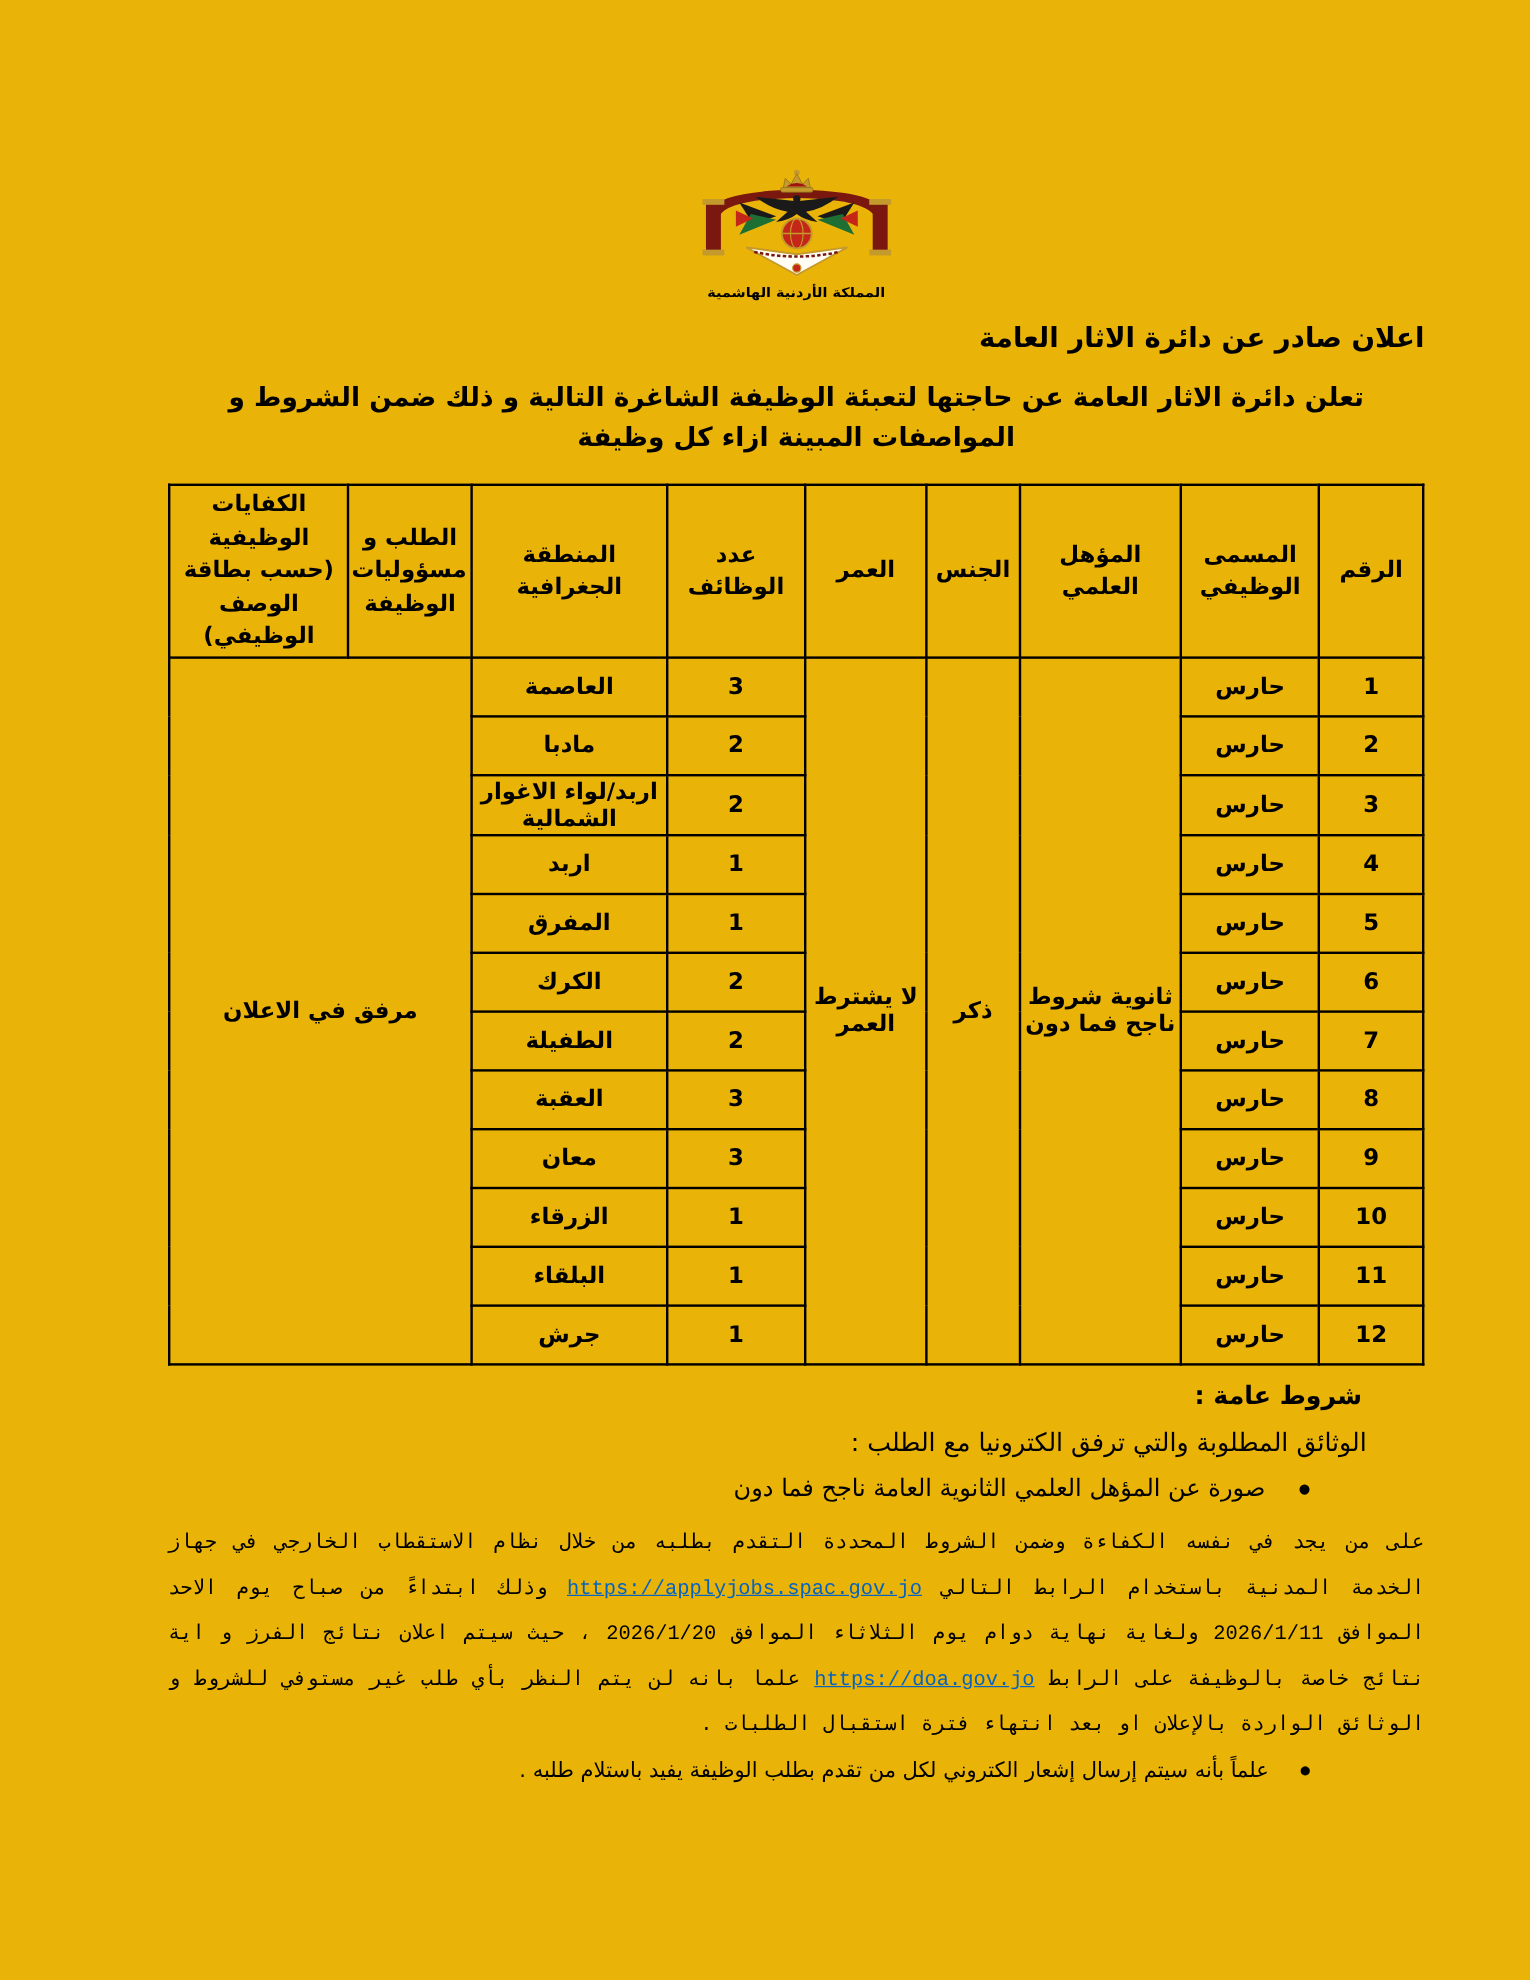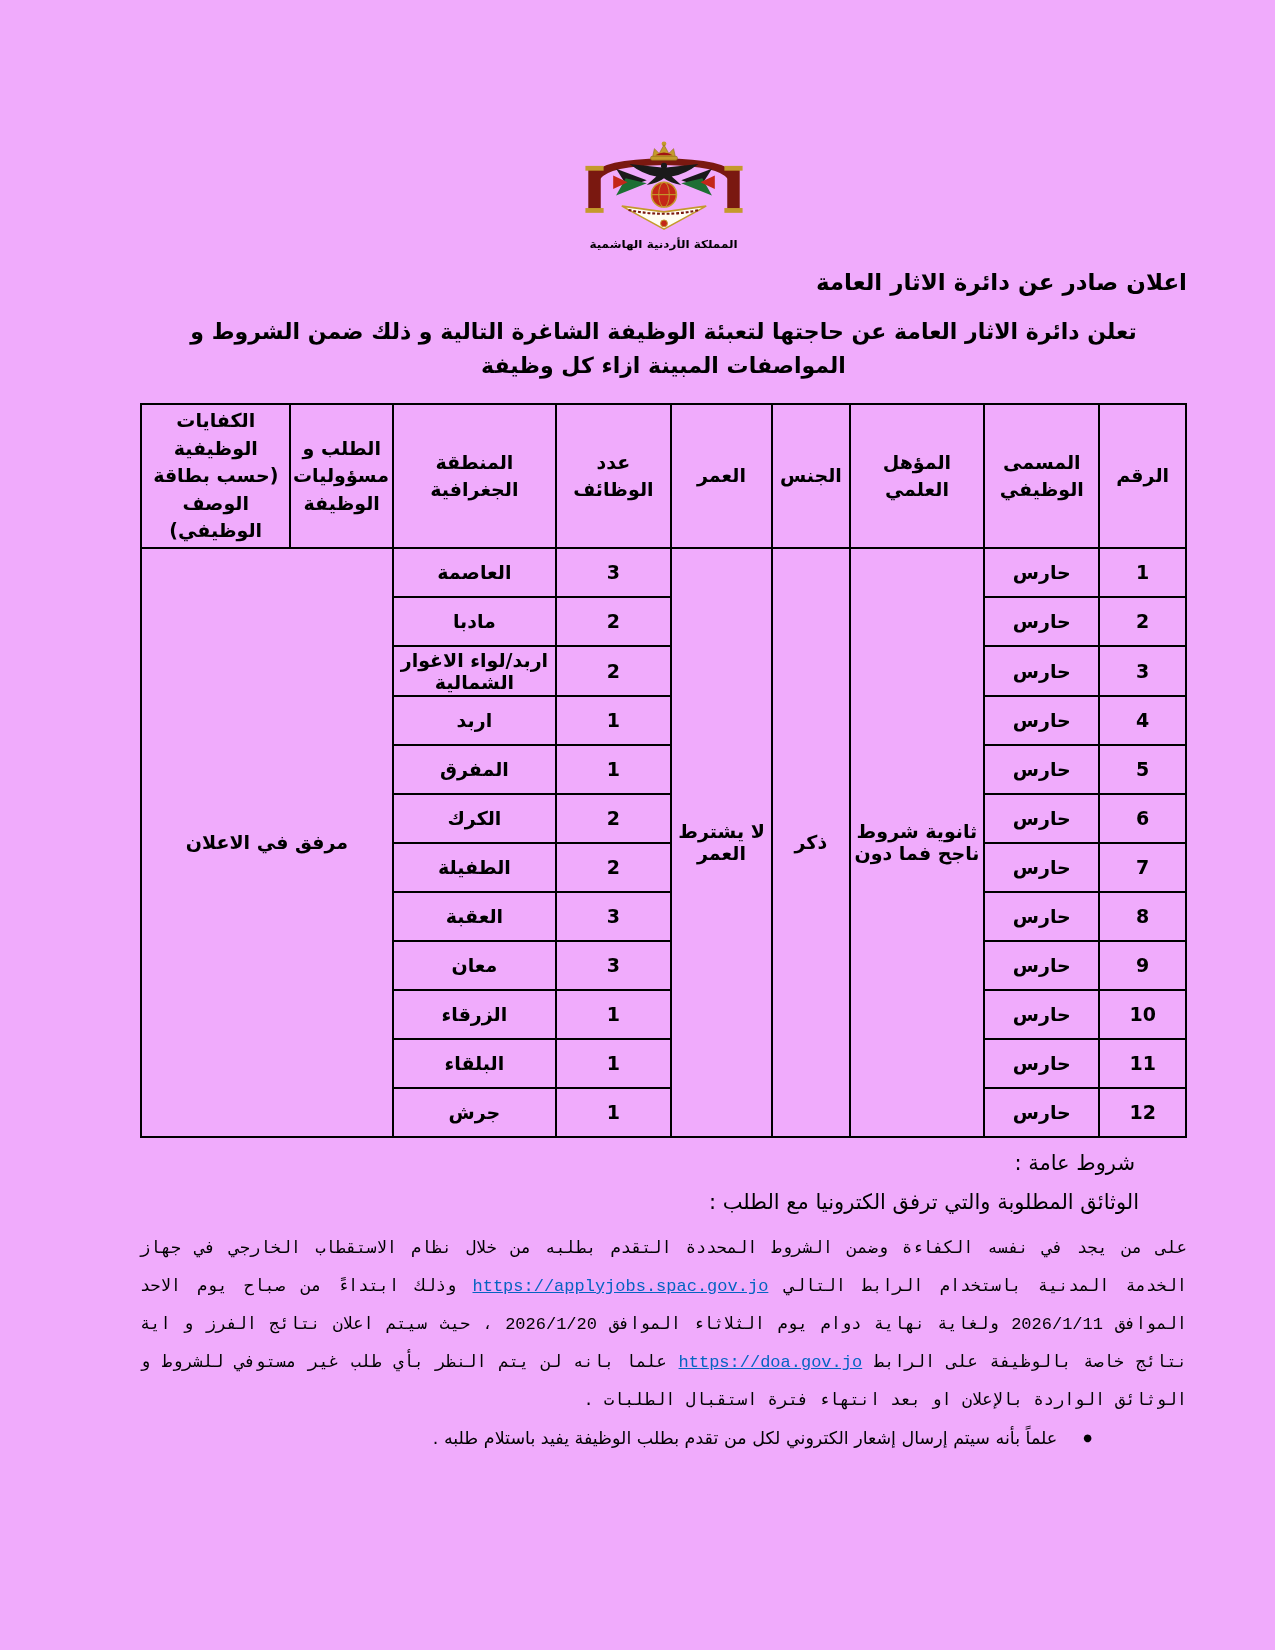"المملكة الأردنية الهاشمية" .page { background: #f0abfc -> #eab308 }
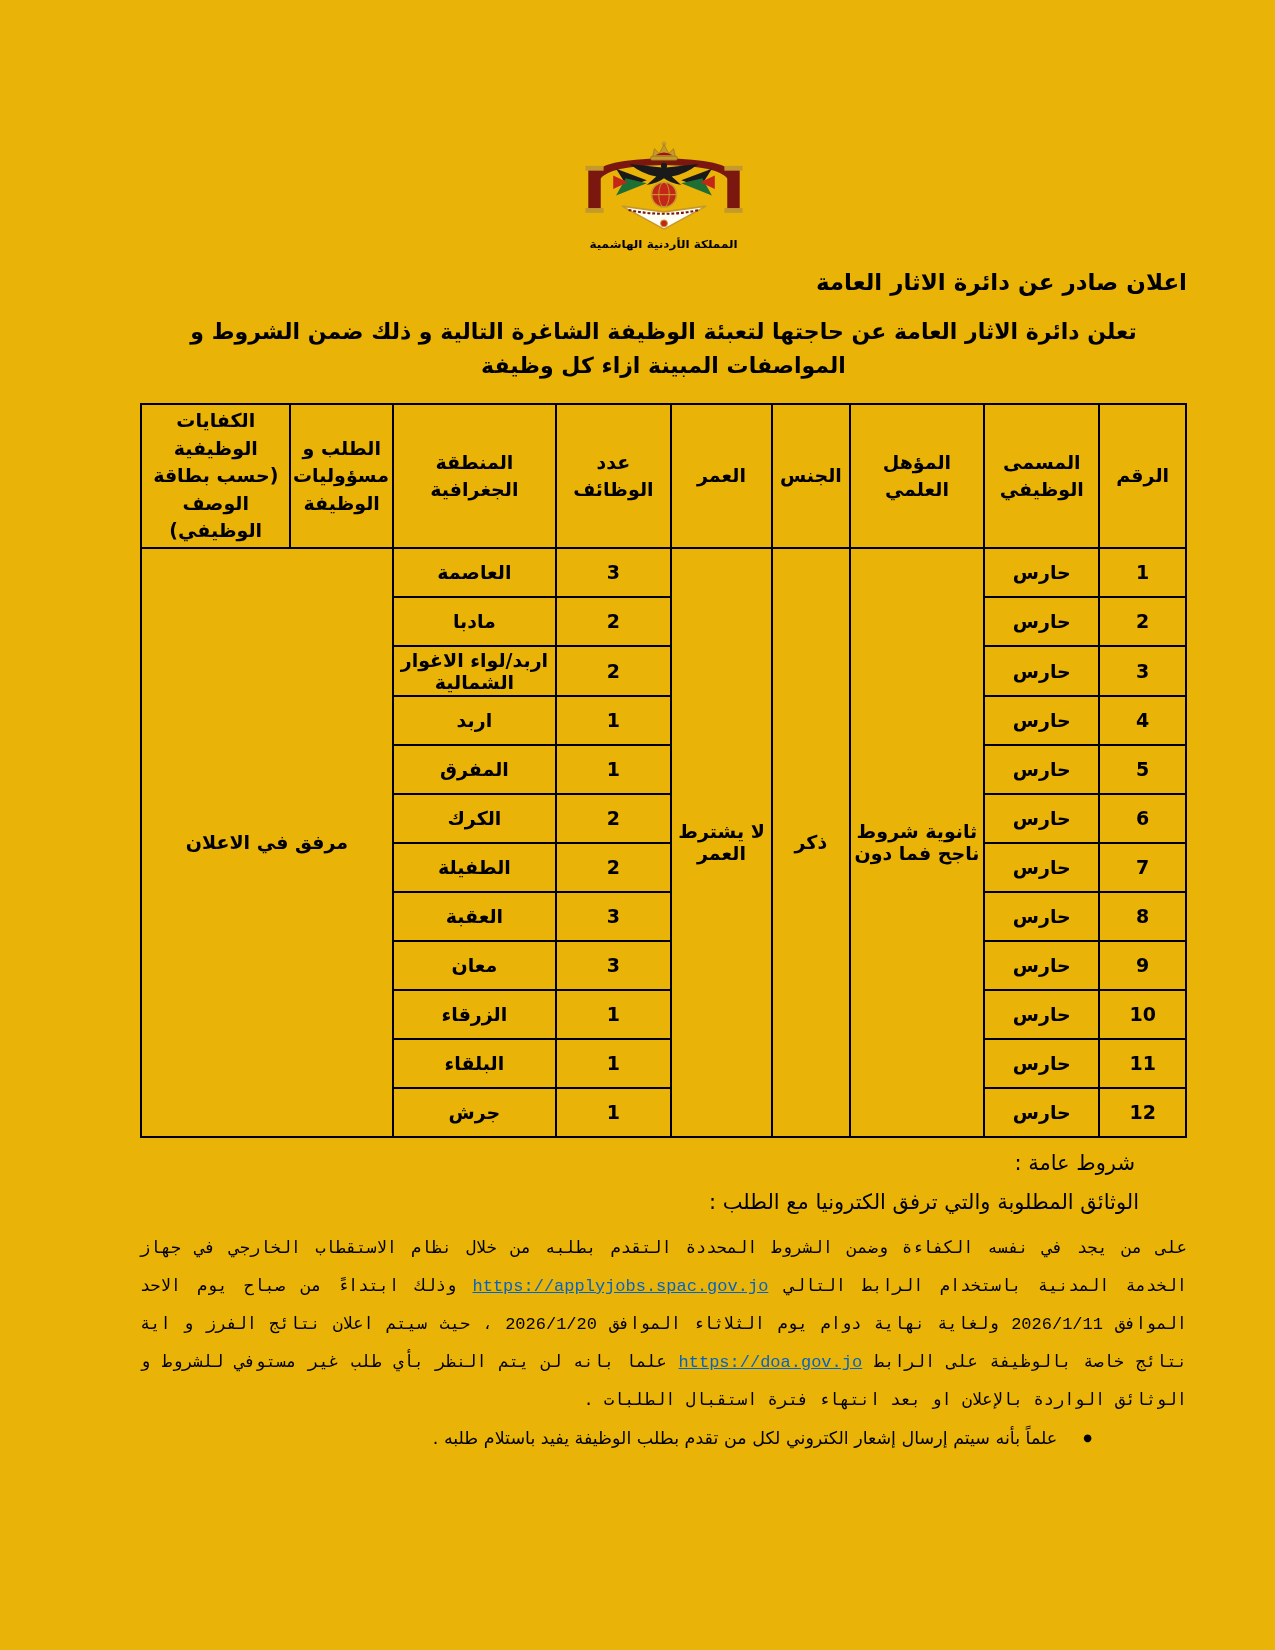"شروط عامة :" .conditions-heading { font-weight: normal -> bold }
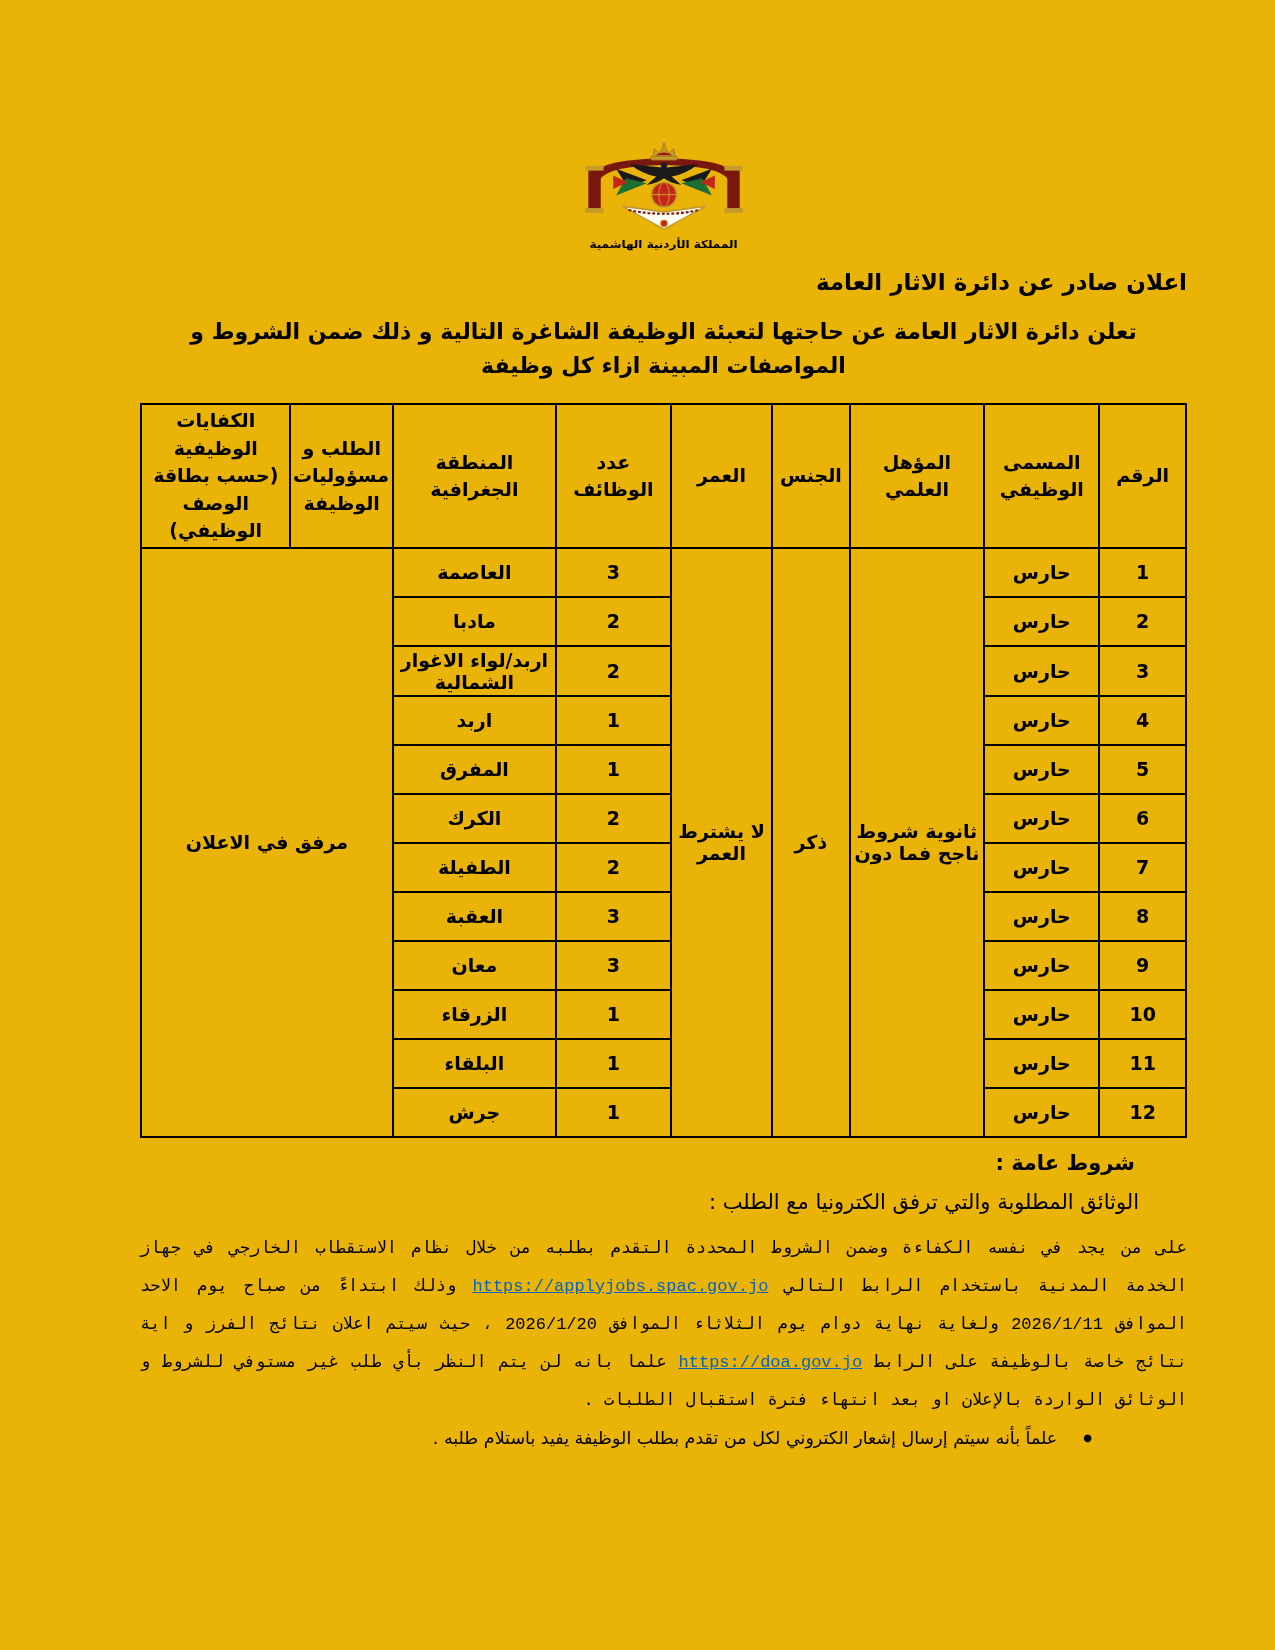"صورة عن المؤهل العلمي الثانوية" ul.doc-list { html: none -> <ul> <li>صورة عن المؤهل العلمي الثانوية العامة ناجح فما دون</li> </ul> }
